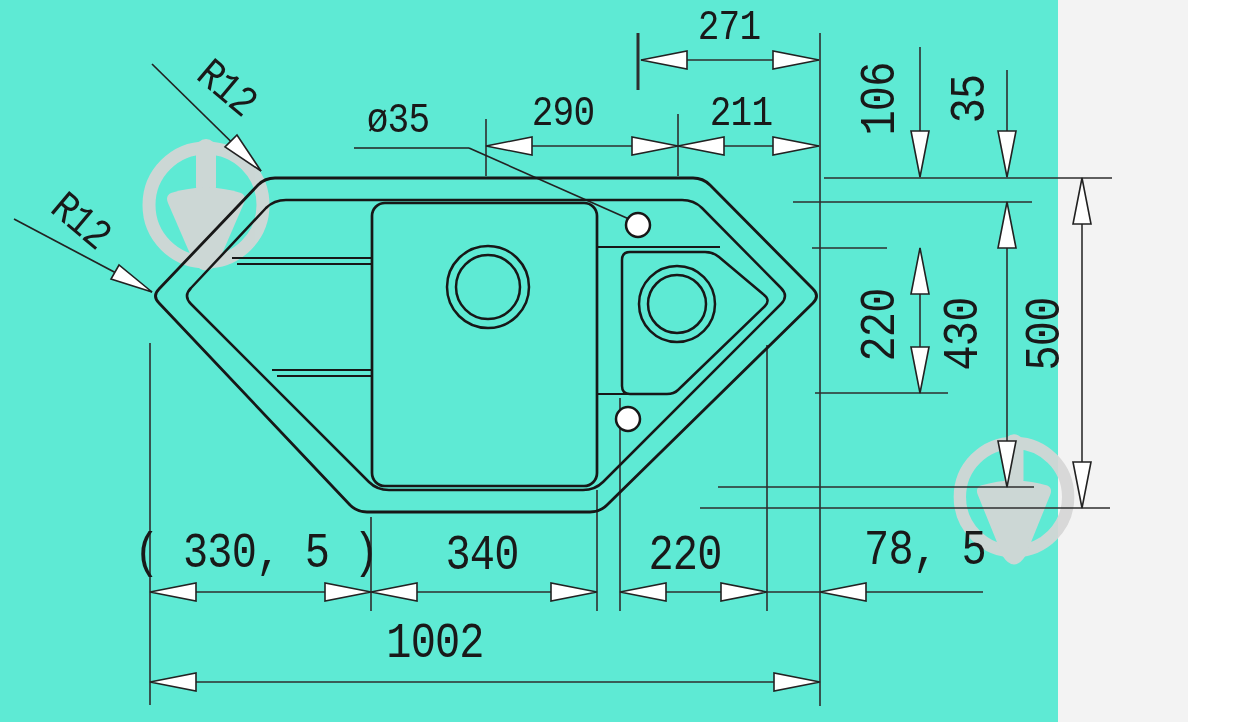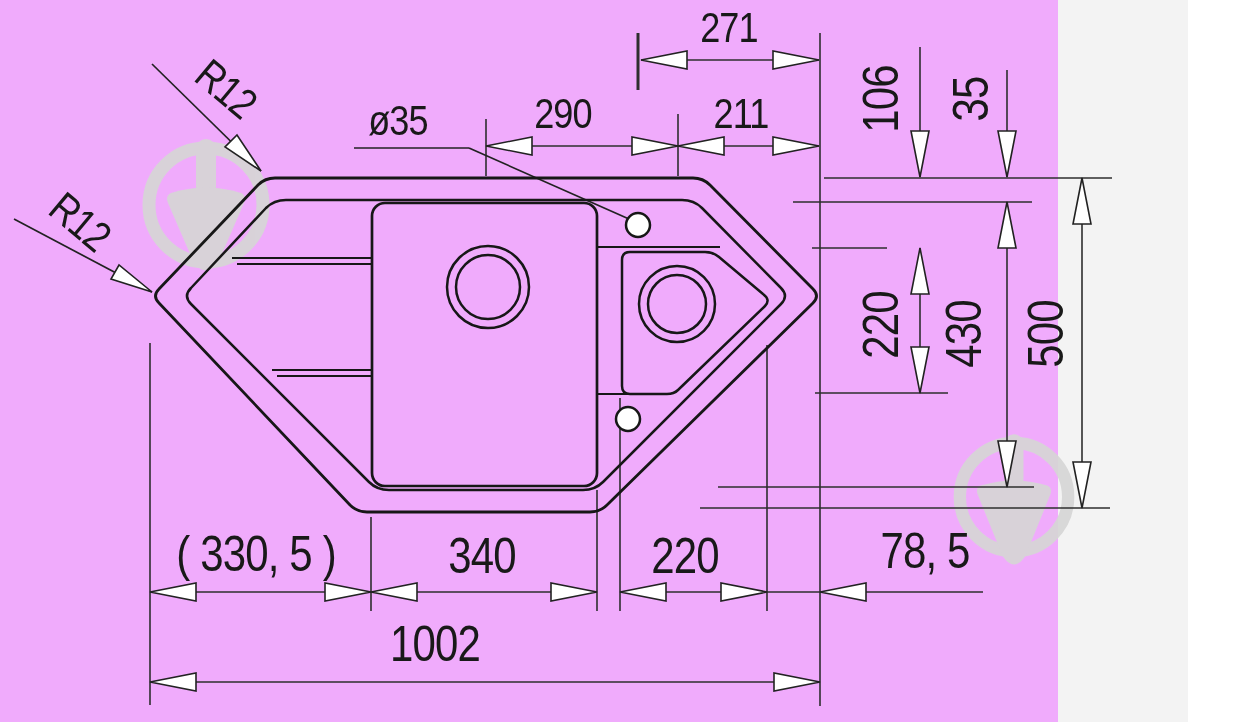"271" #stage { background: #f0abfc -> #5eead4; font-family: Liberation Sans, sans-serif -> Liberation Mono, monospace }
